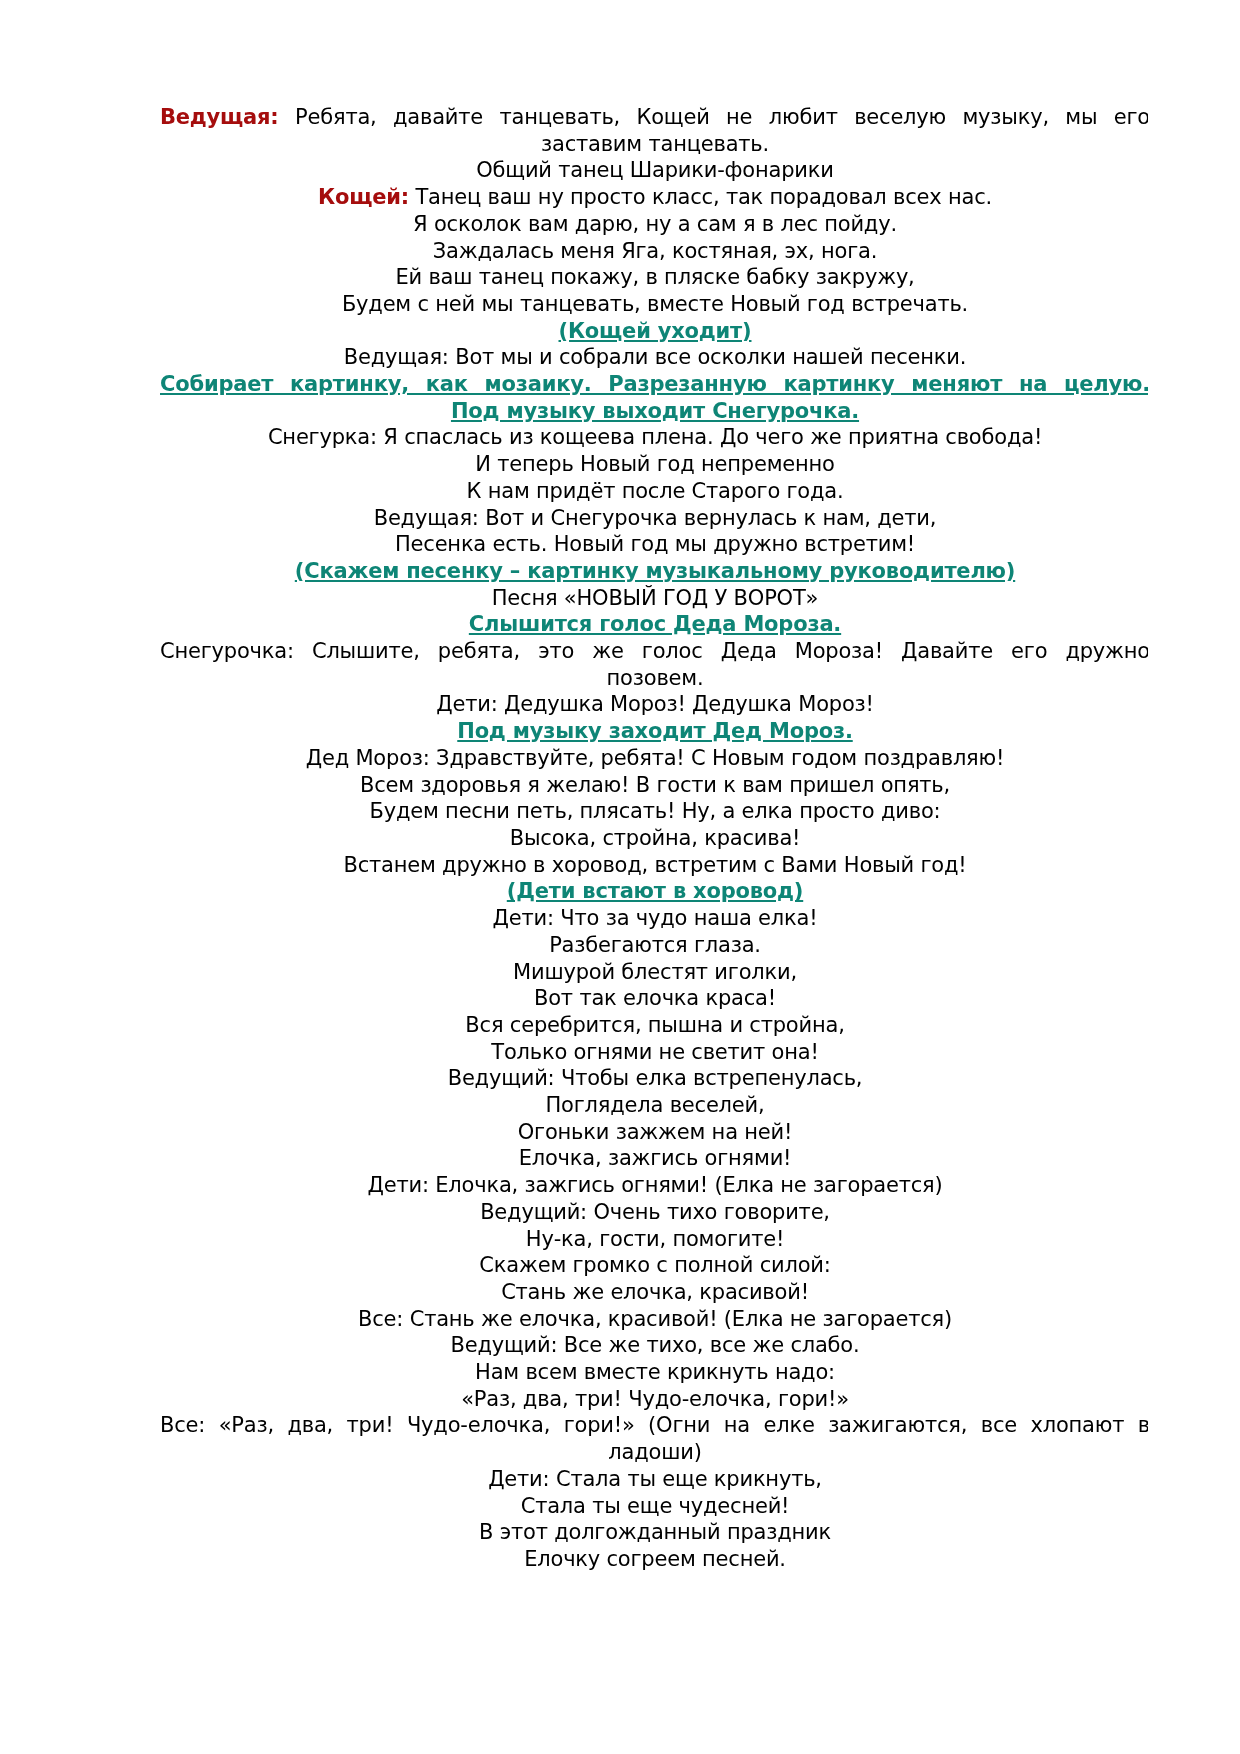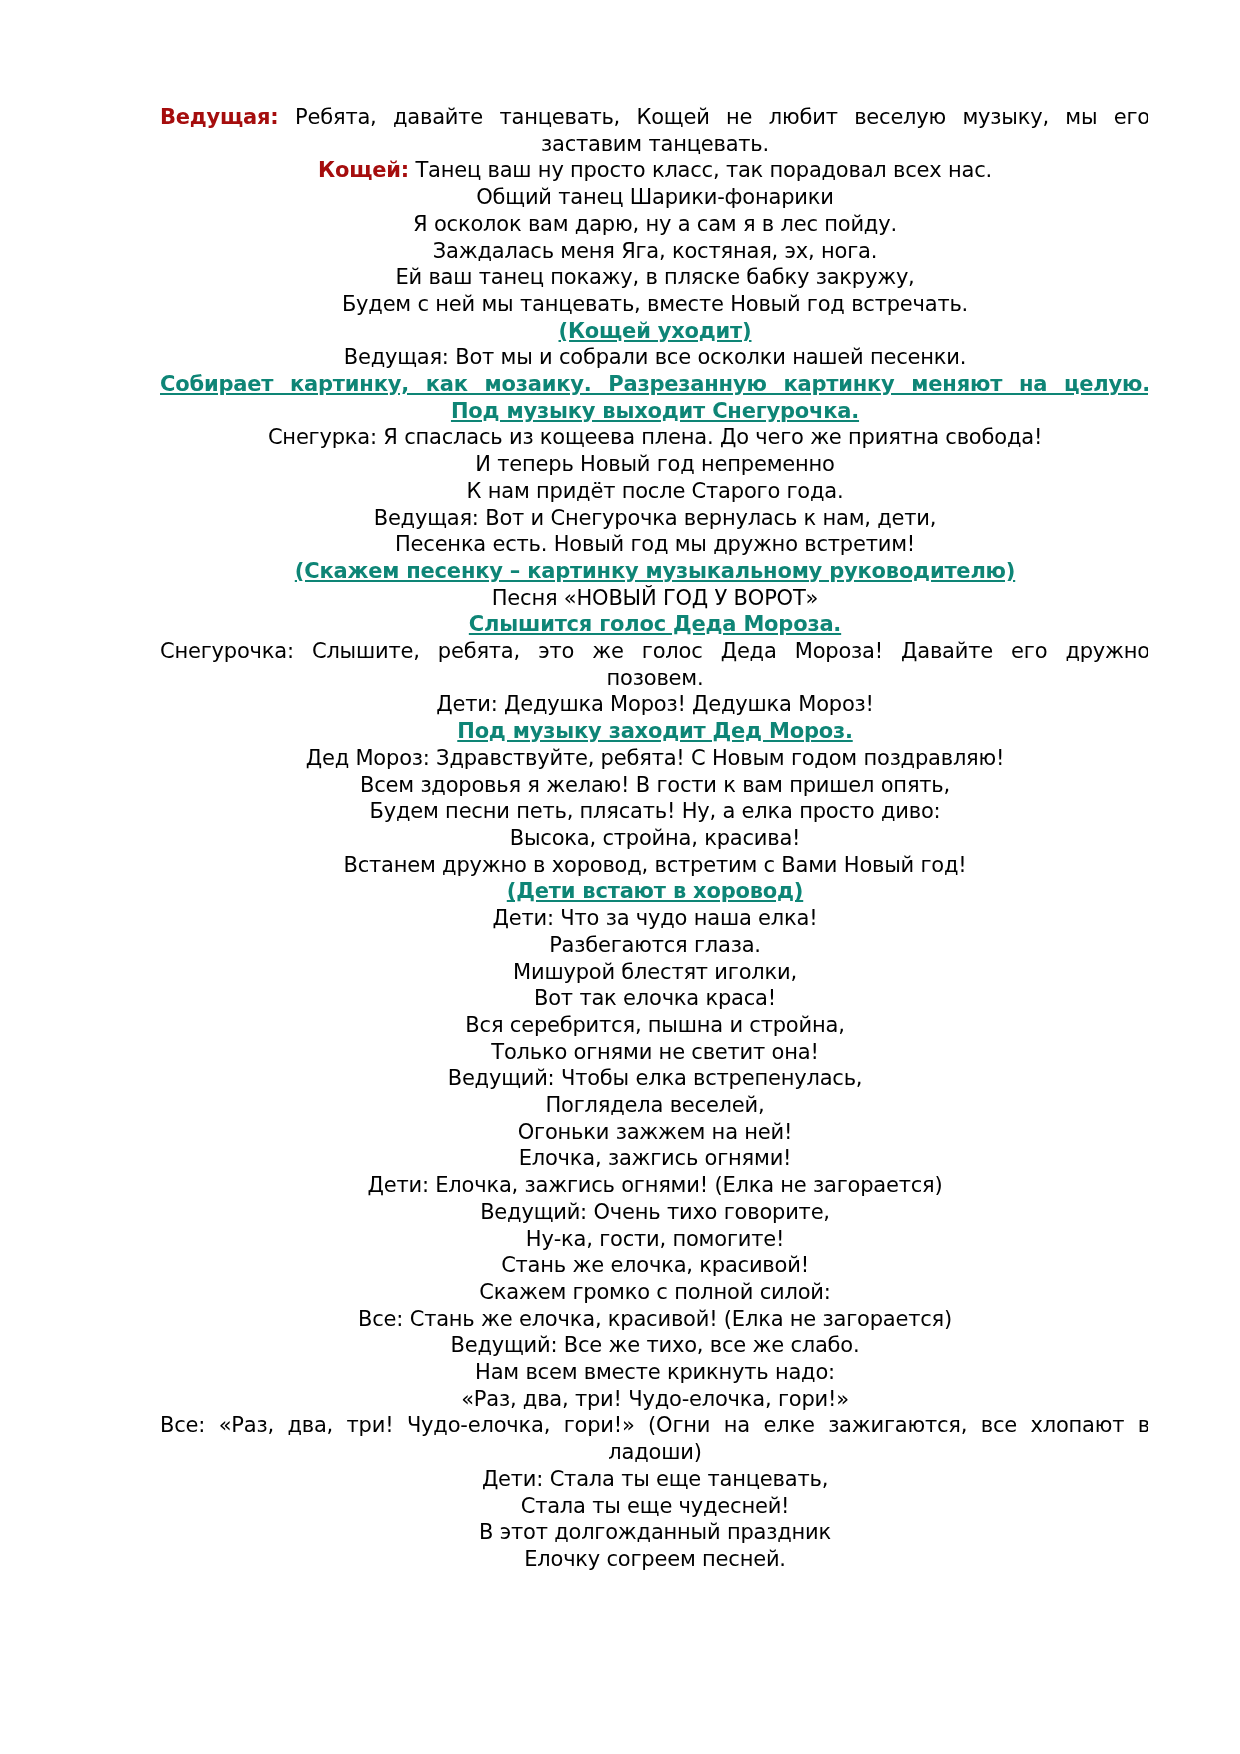"Кощей: Танец ваш ну просто" div.line { order: before "Общий танец Шарики-фонарики" -> after "Общий танец Шарики-фонарики" }
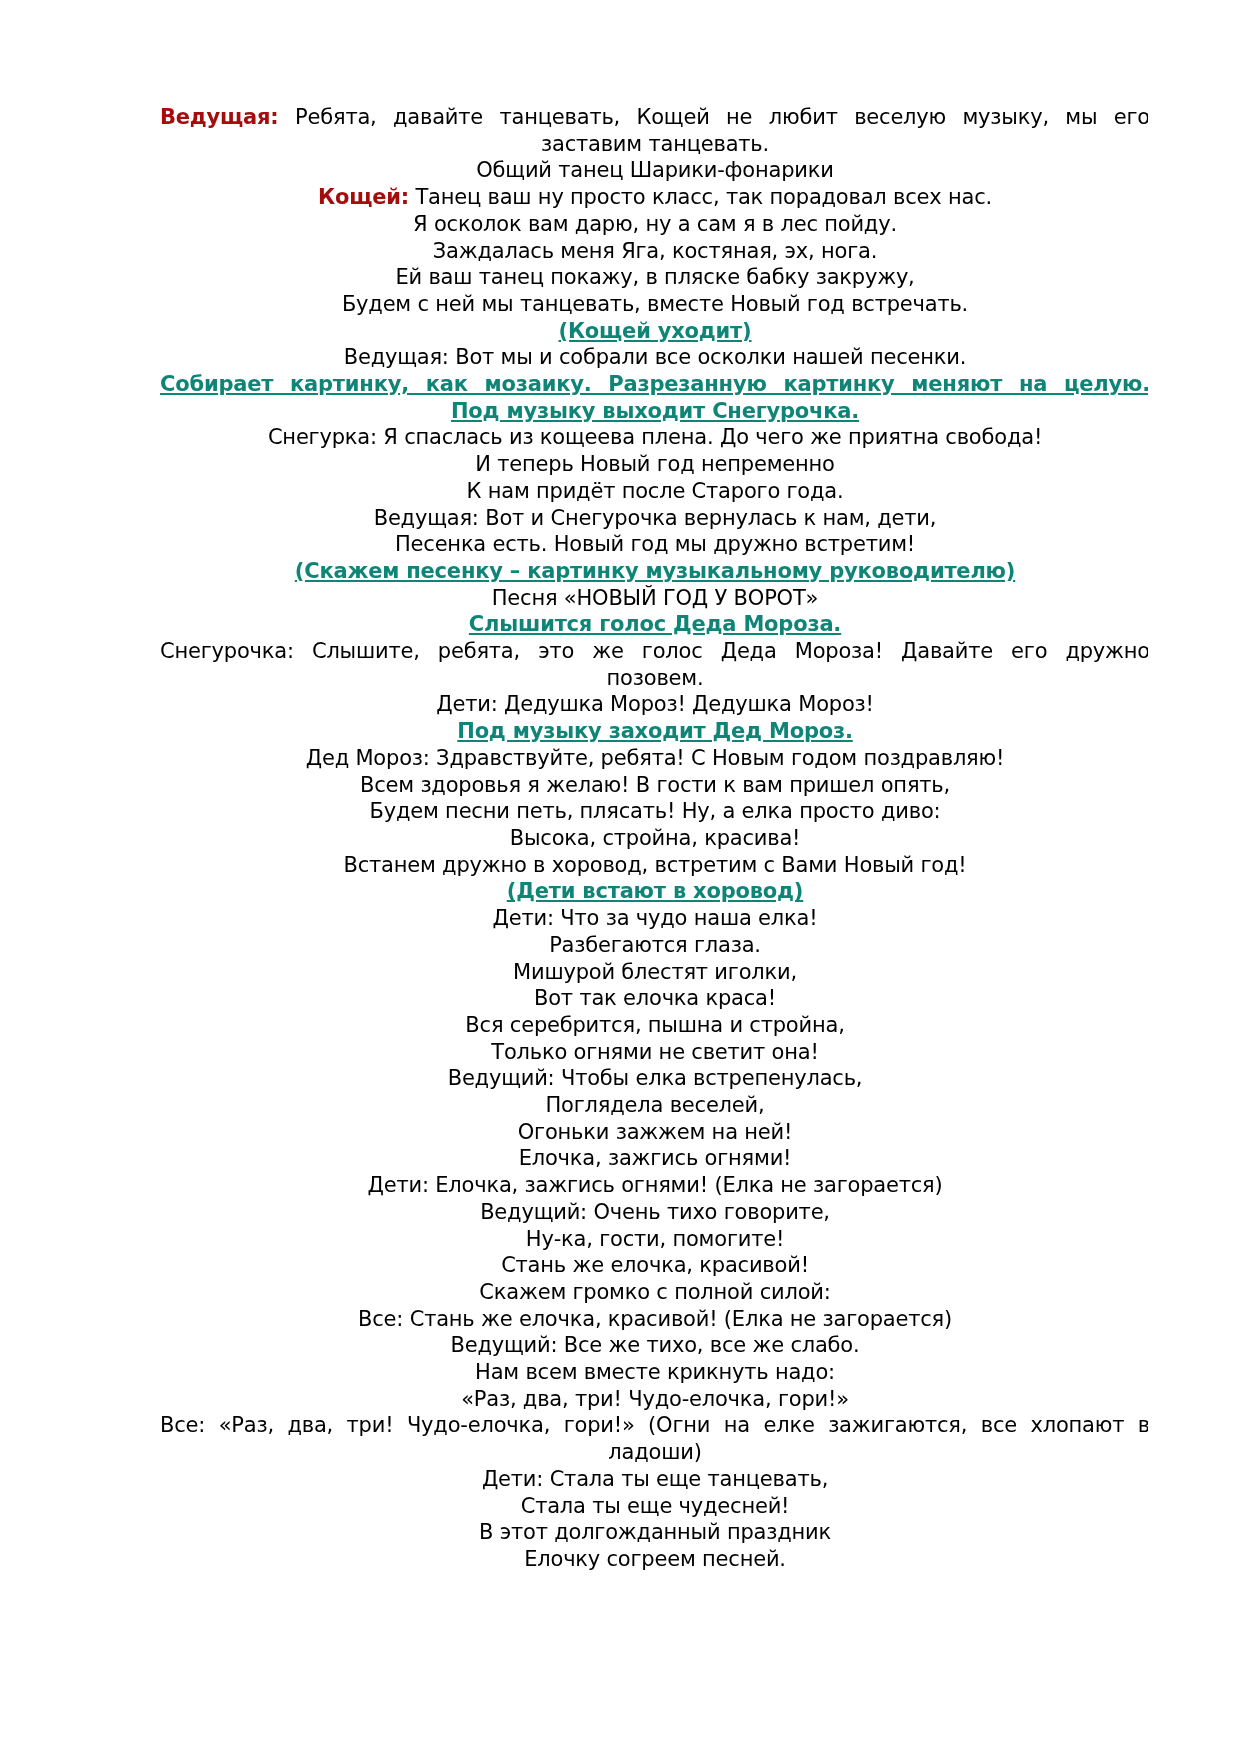"Стань же елочка, красивой!" div.line { order: before "Скажем громко с полной силой:" -> after "Скажем громко с полной силой:" }
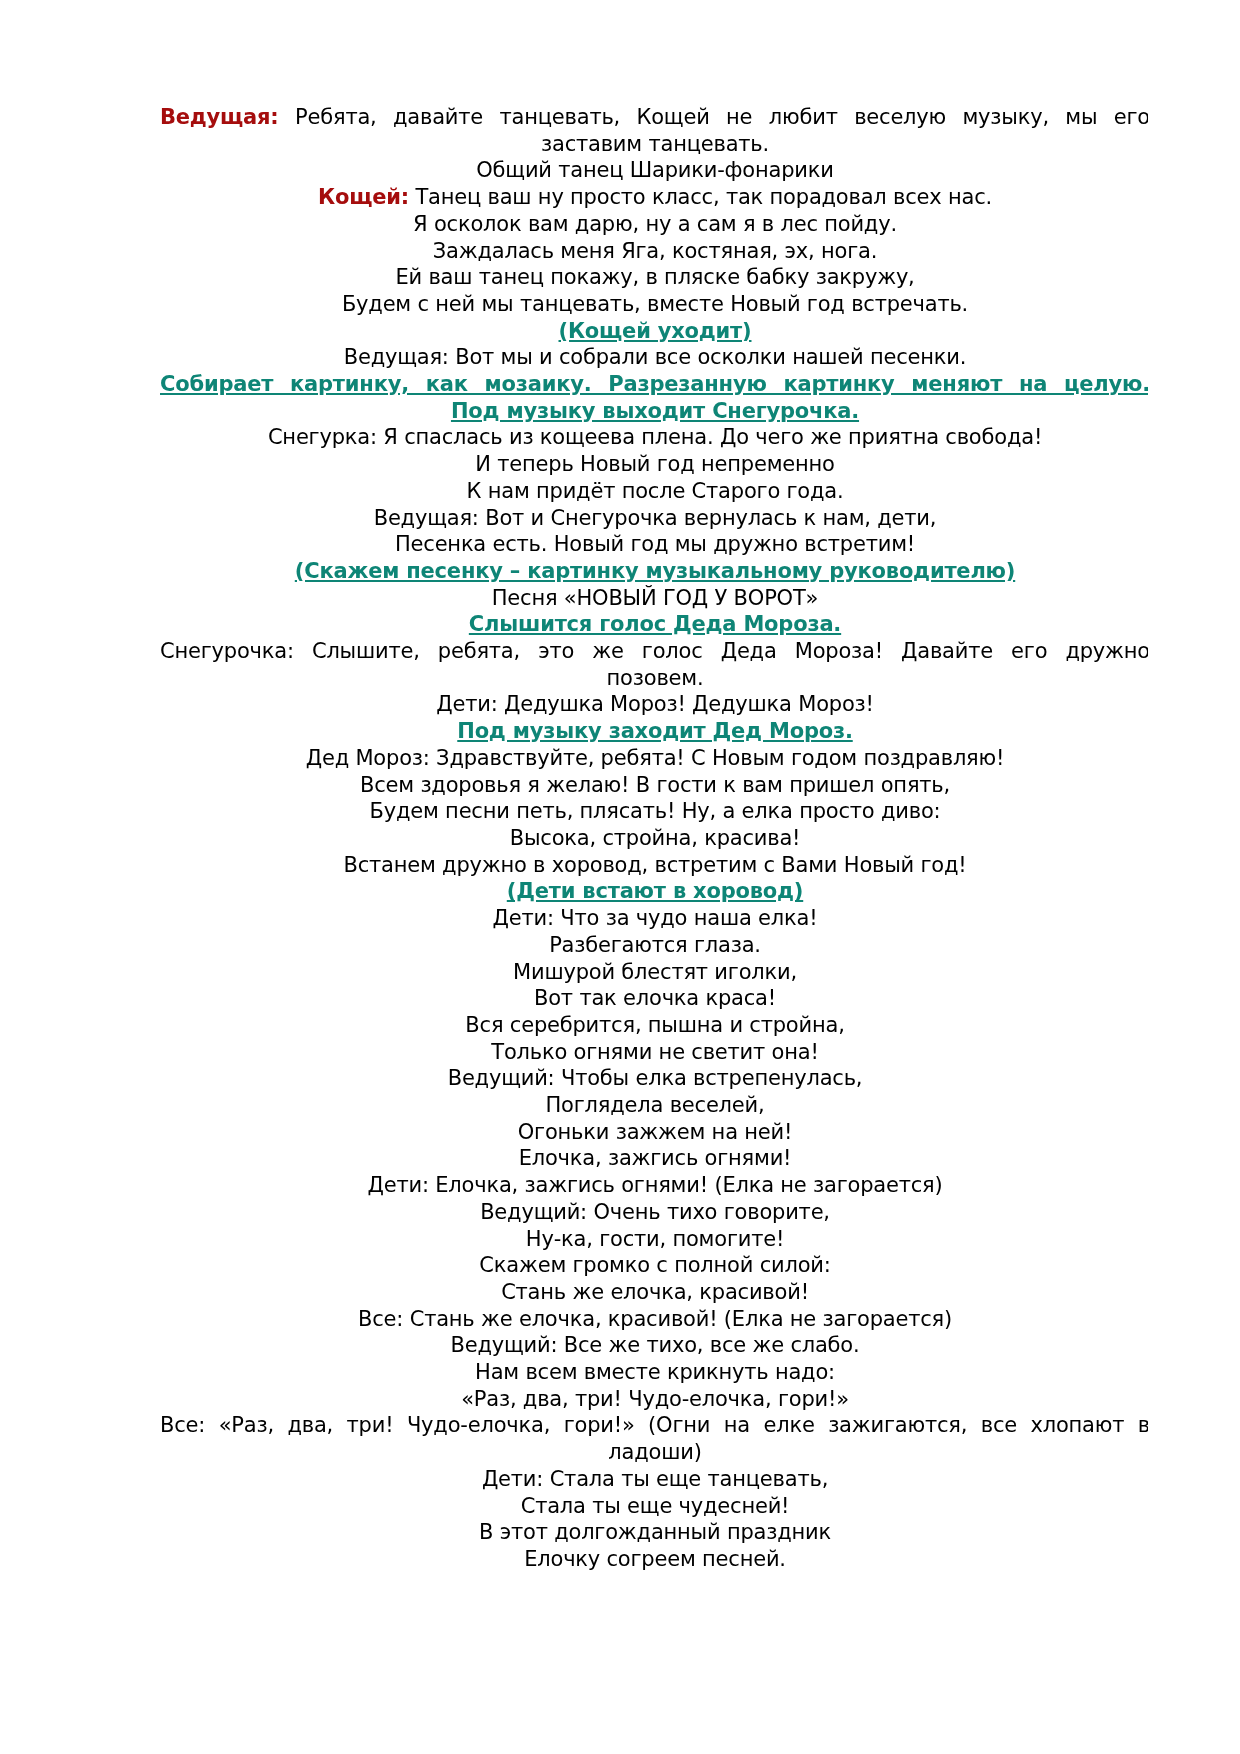"Дети: Стала ты еще танцевать," span.seg-plain { text: танцевать -> крикнуть }
